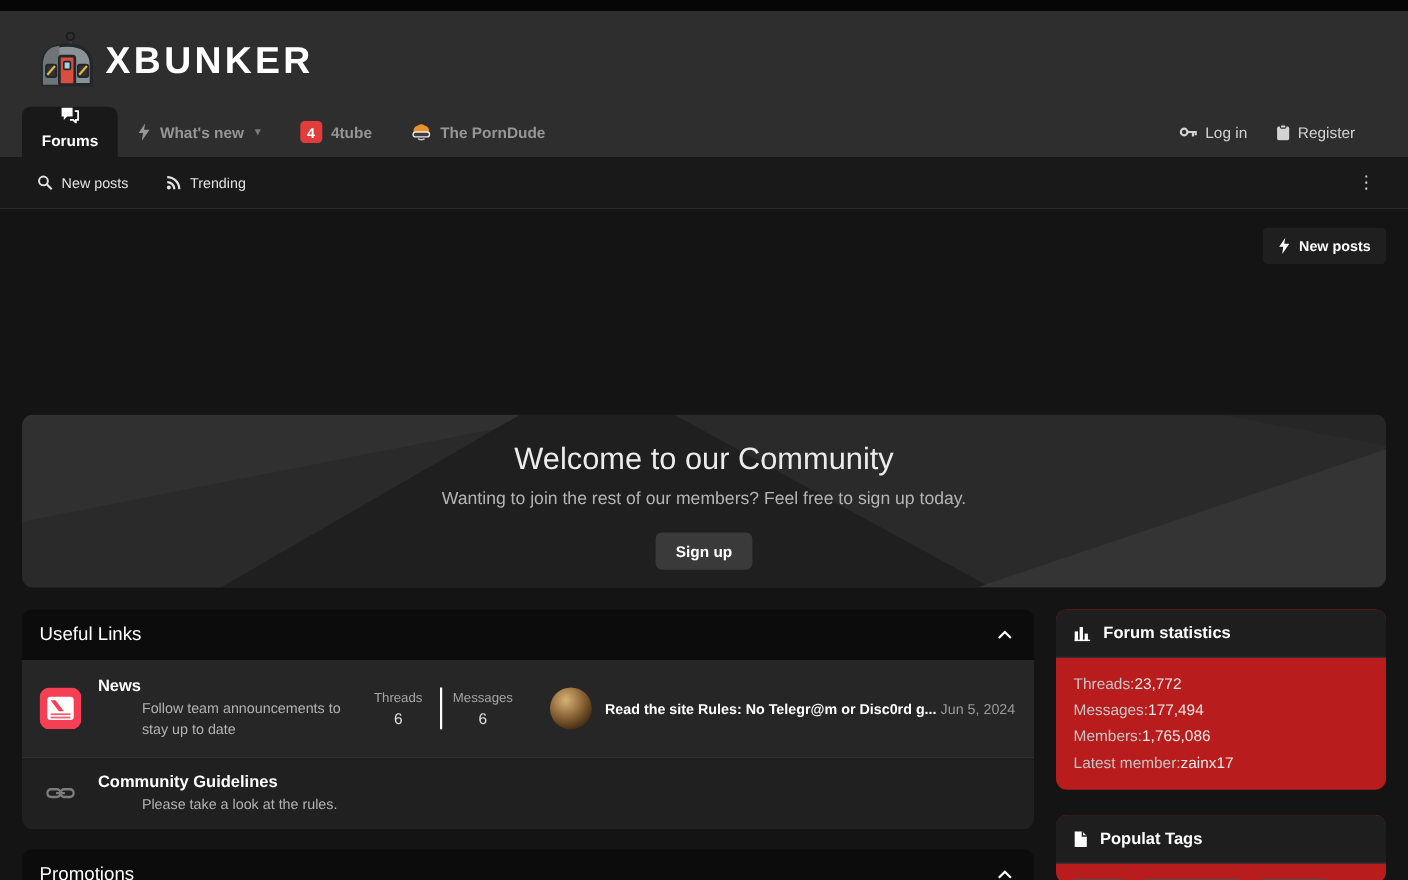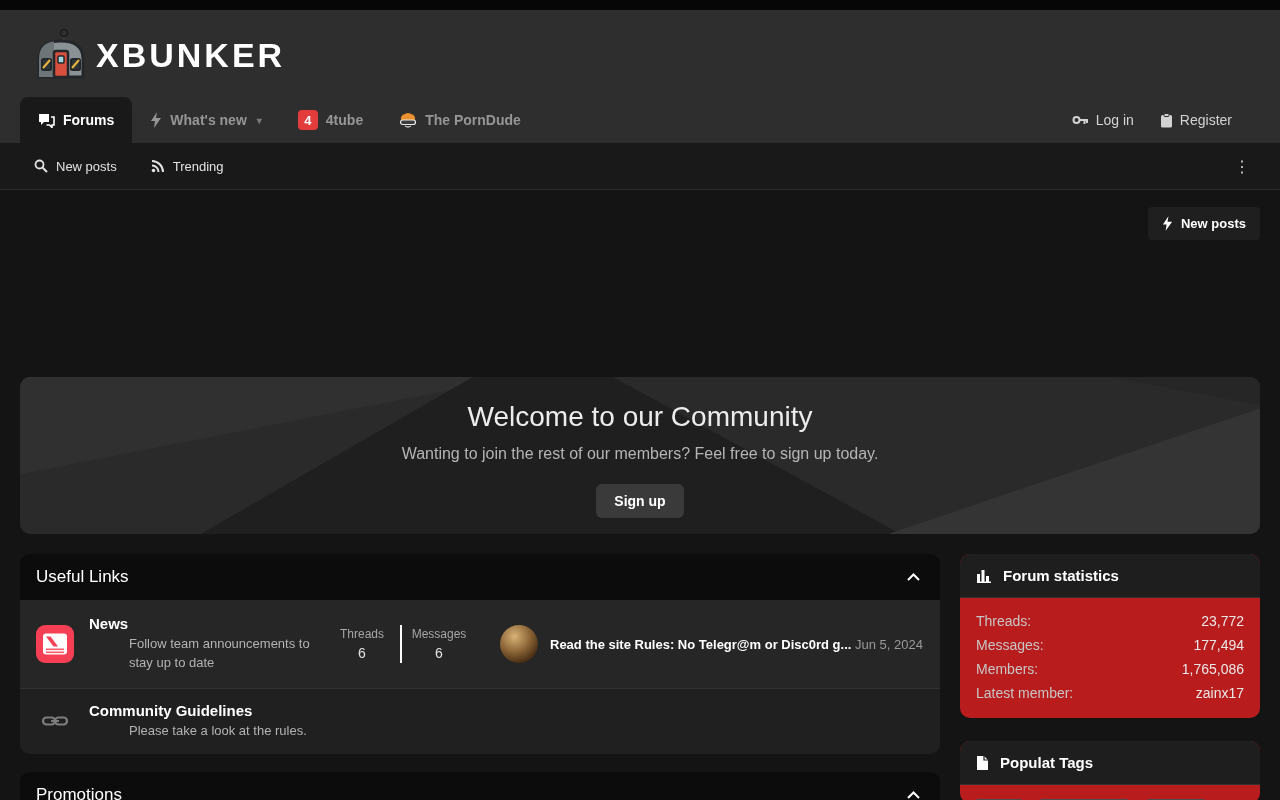"Forums" .tab.active { flex-direction: none -> column }
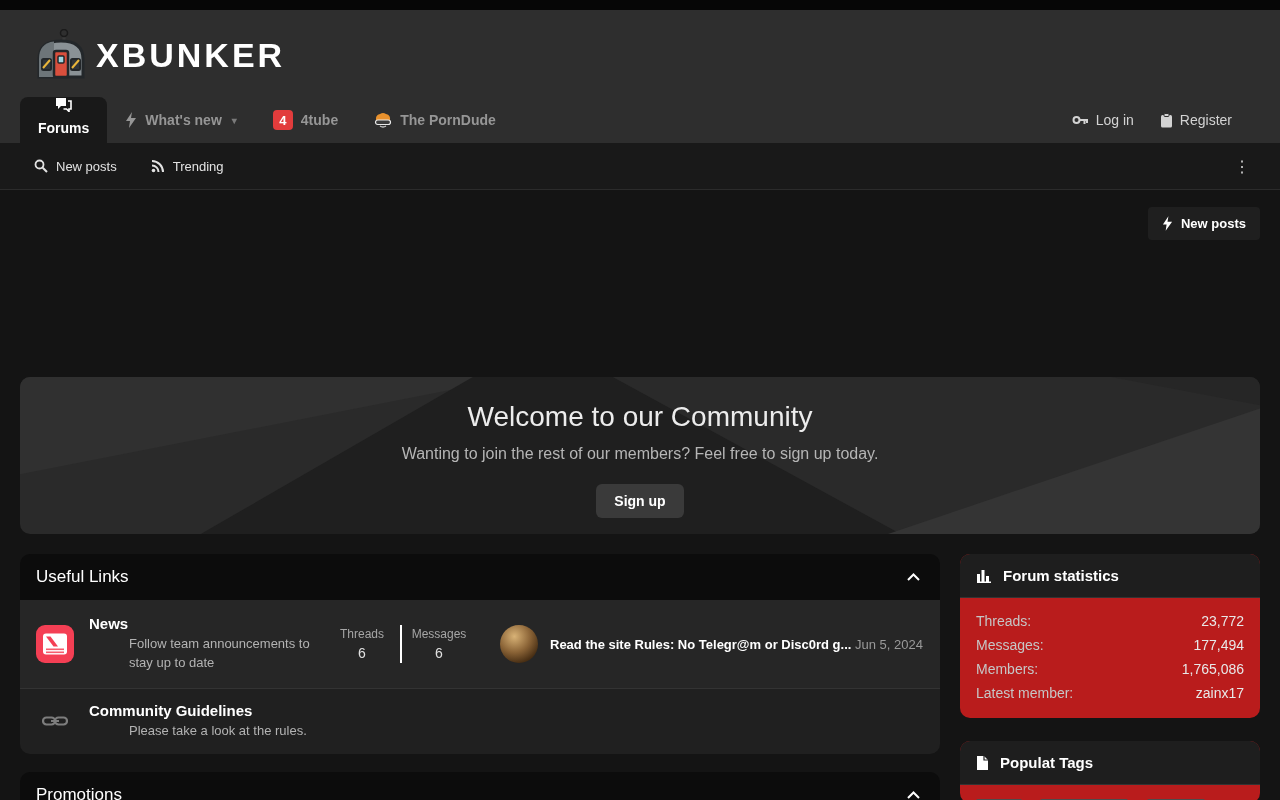"Threads:" .stat-row { justify-content: space-between -> none }
